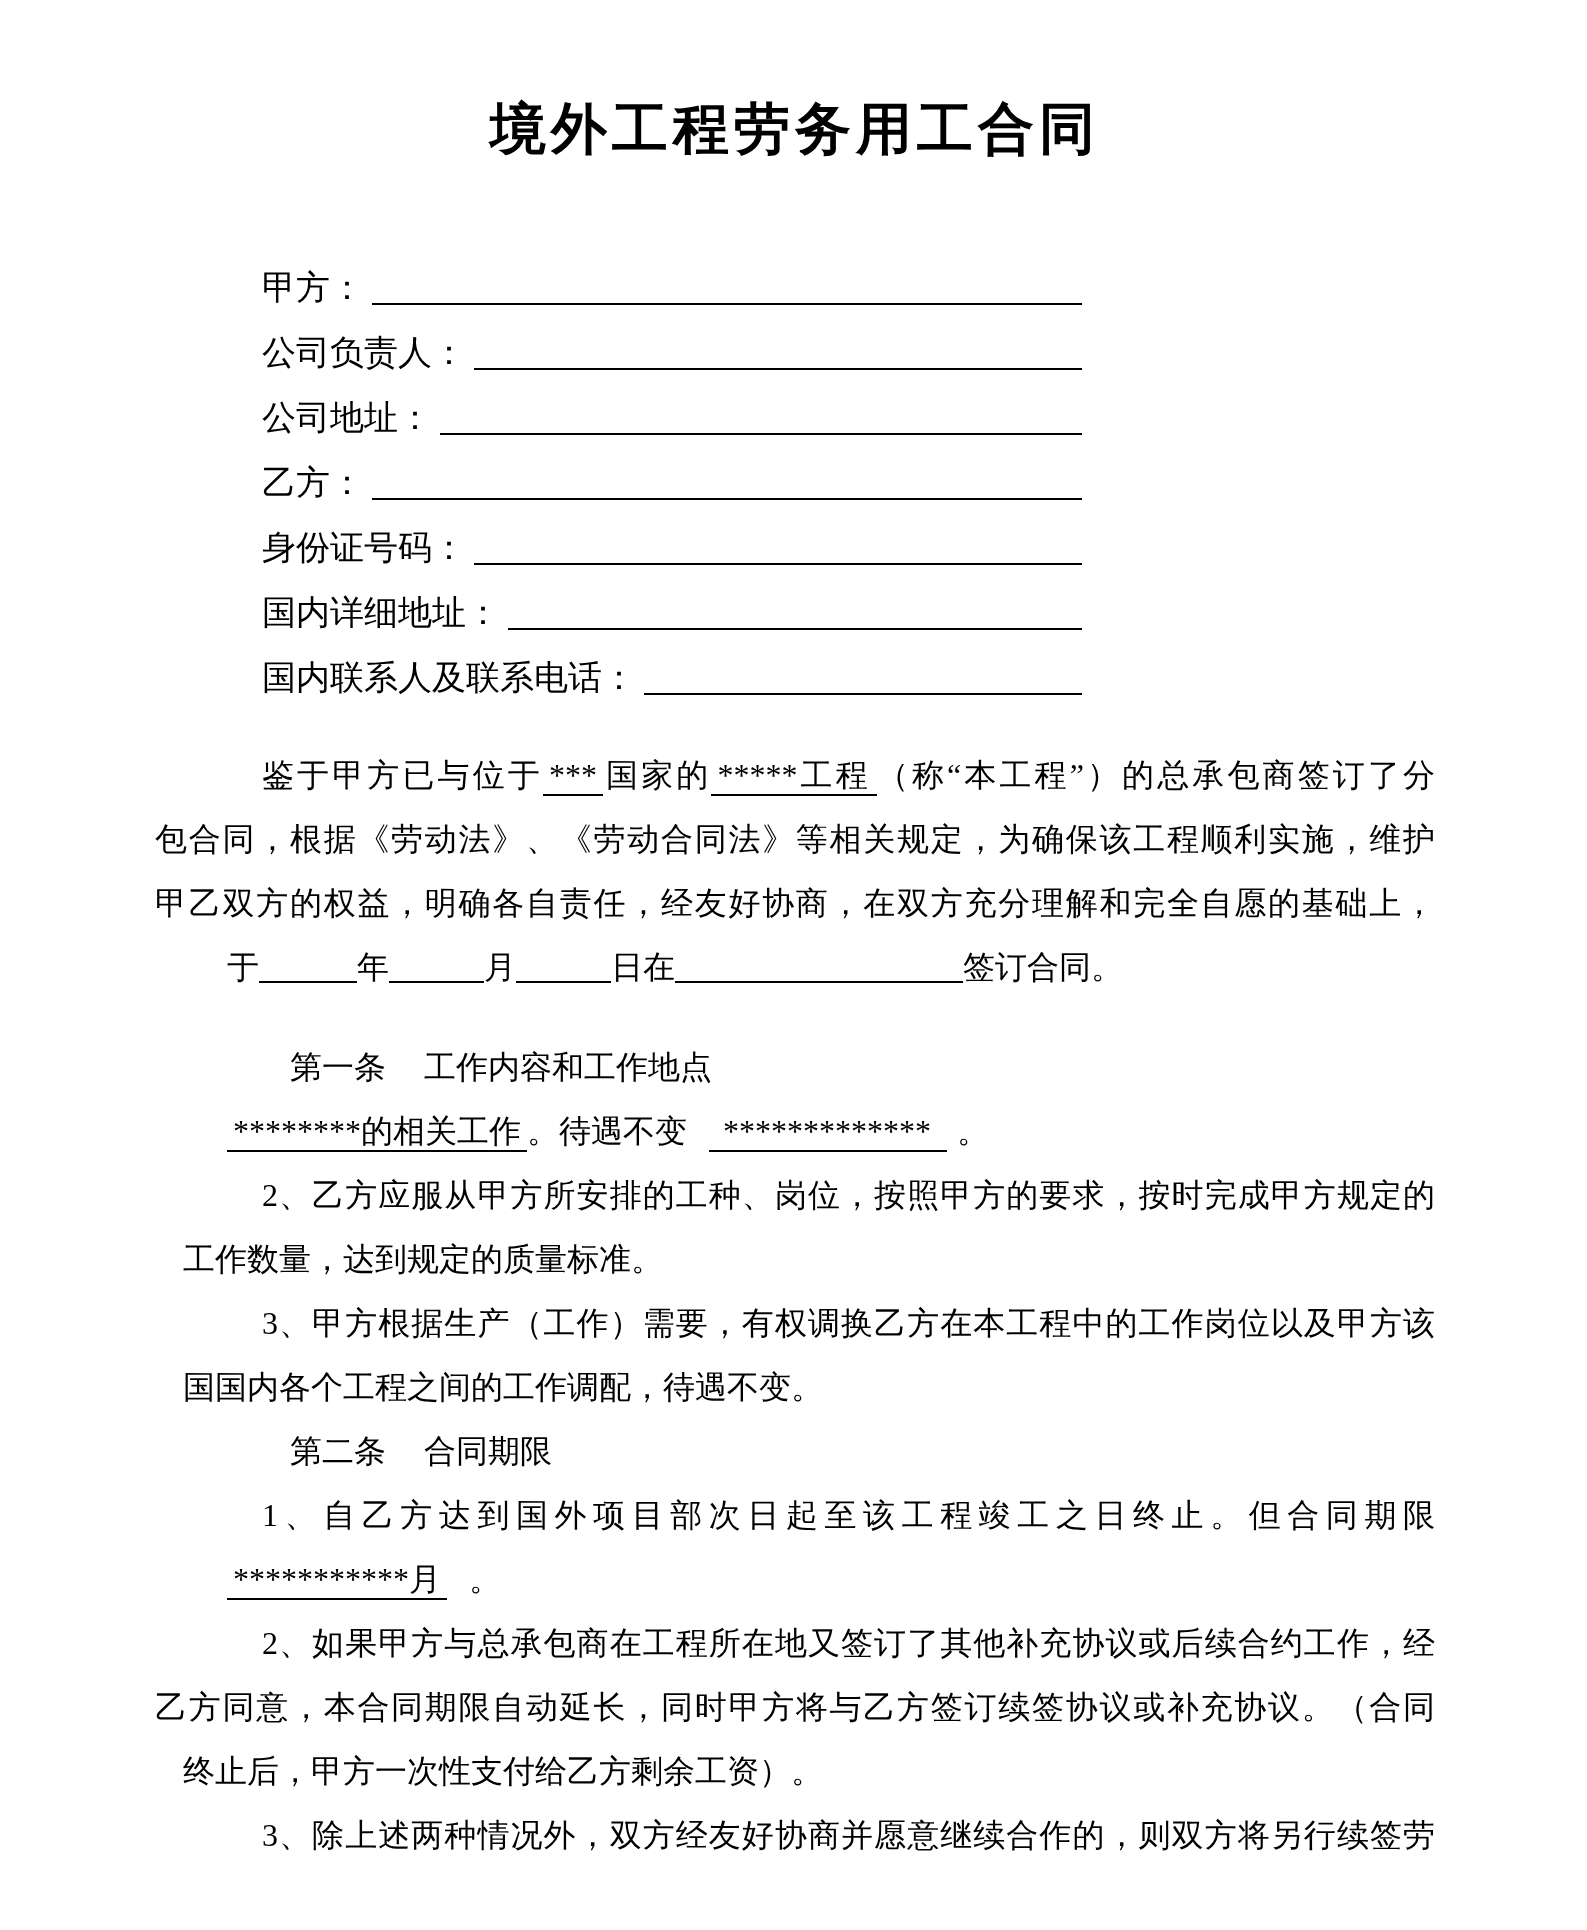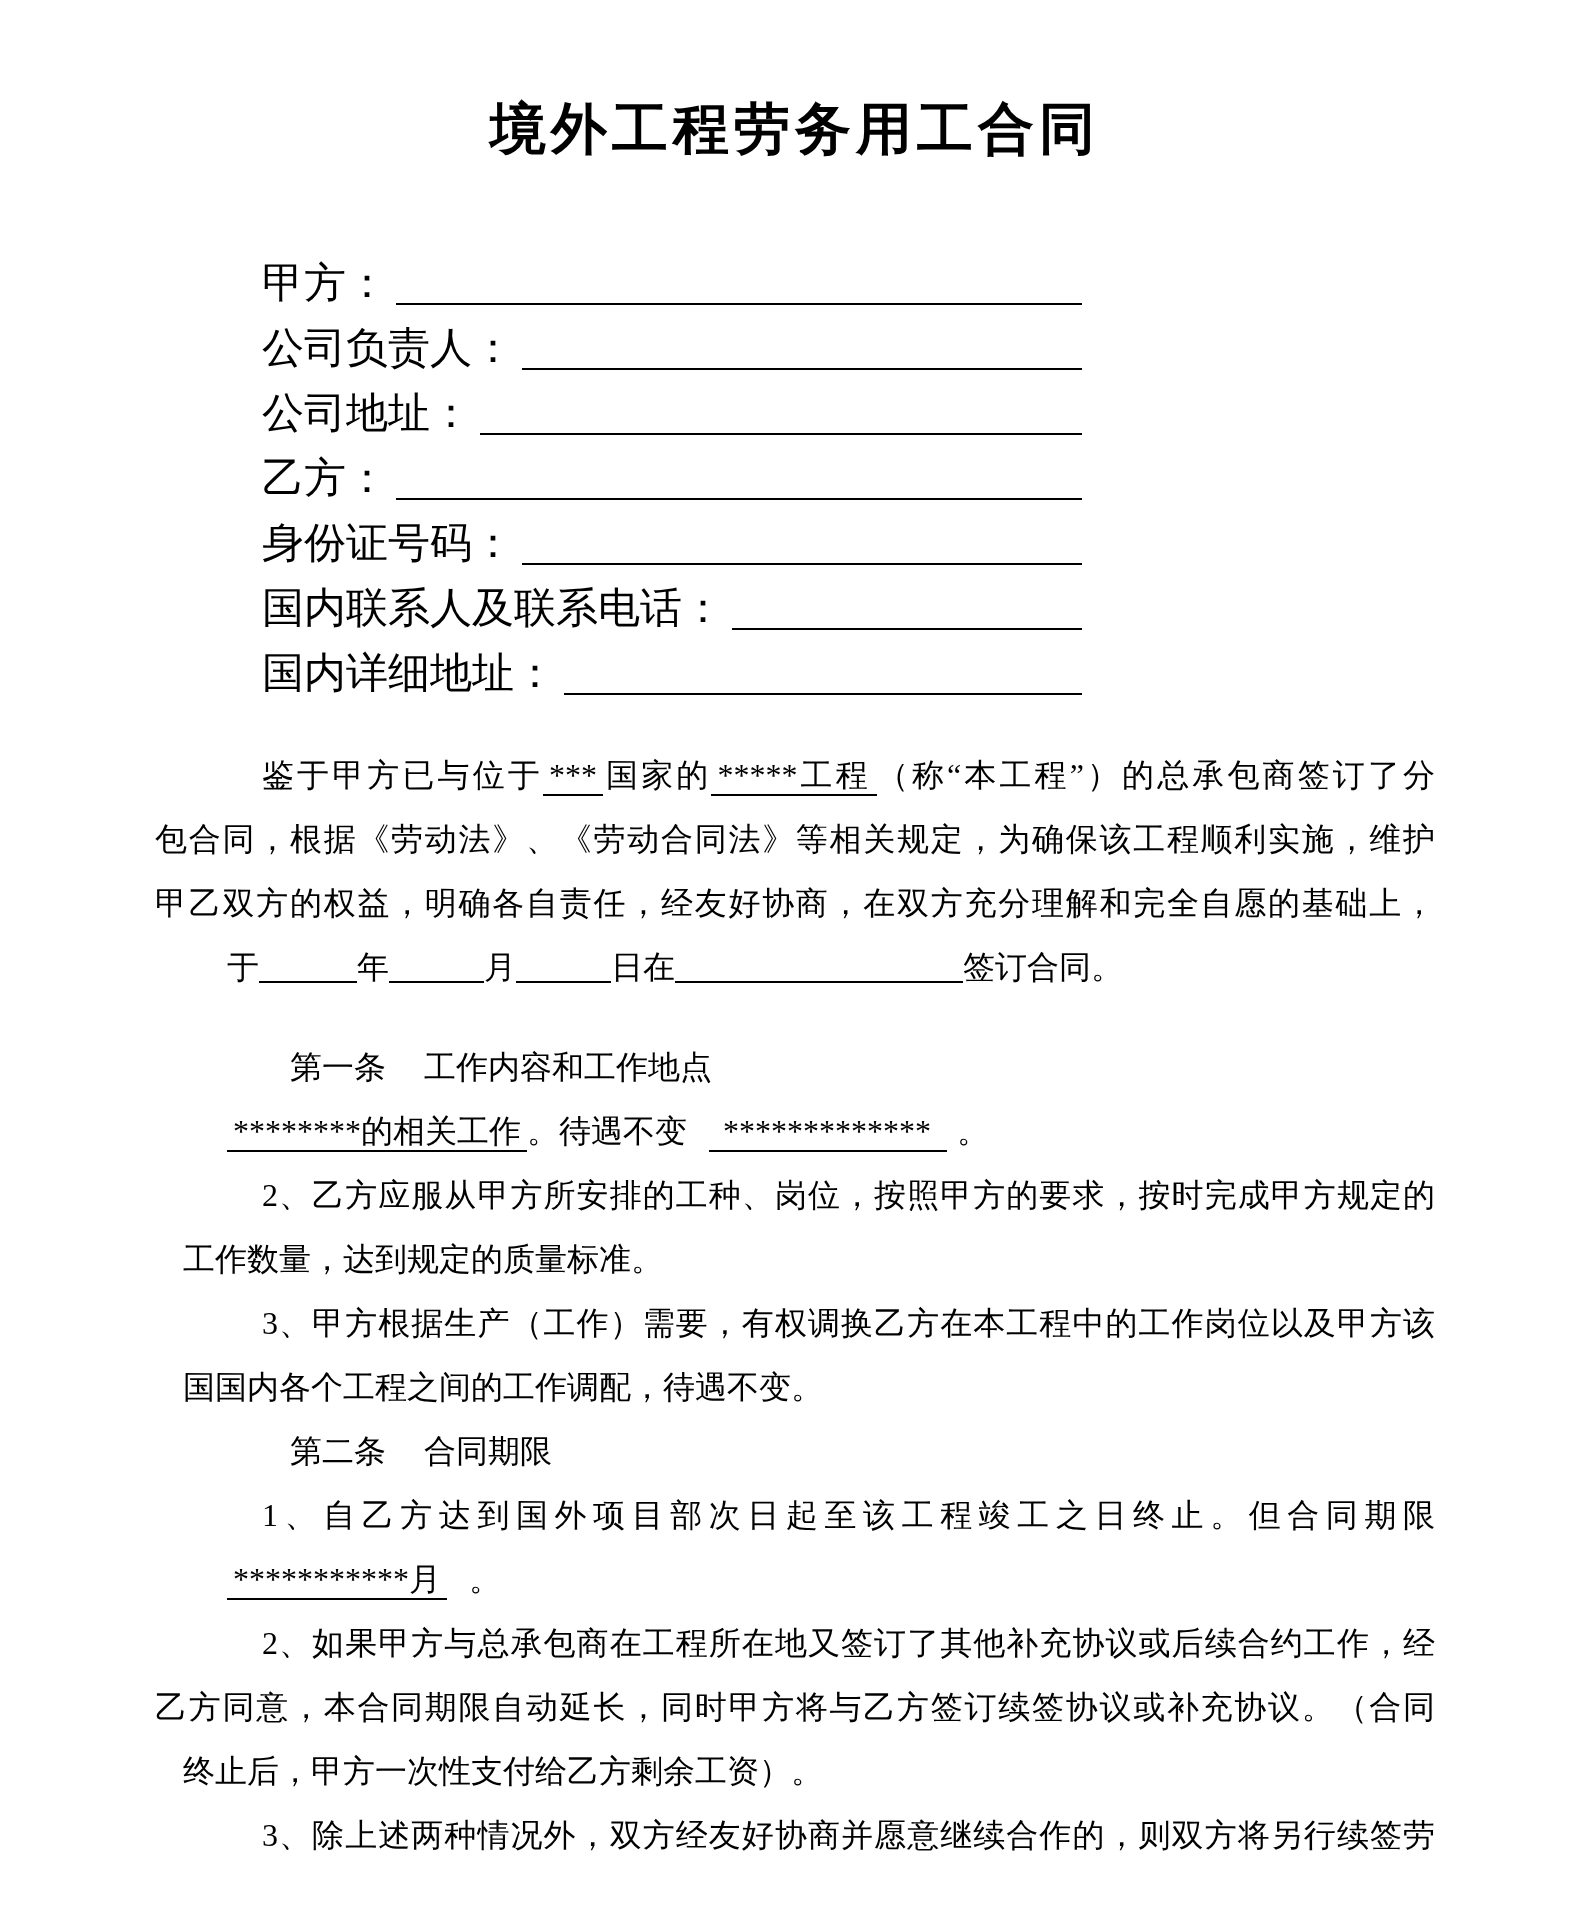"甲方：" .flabel { font-size: 42px -> 34px }
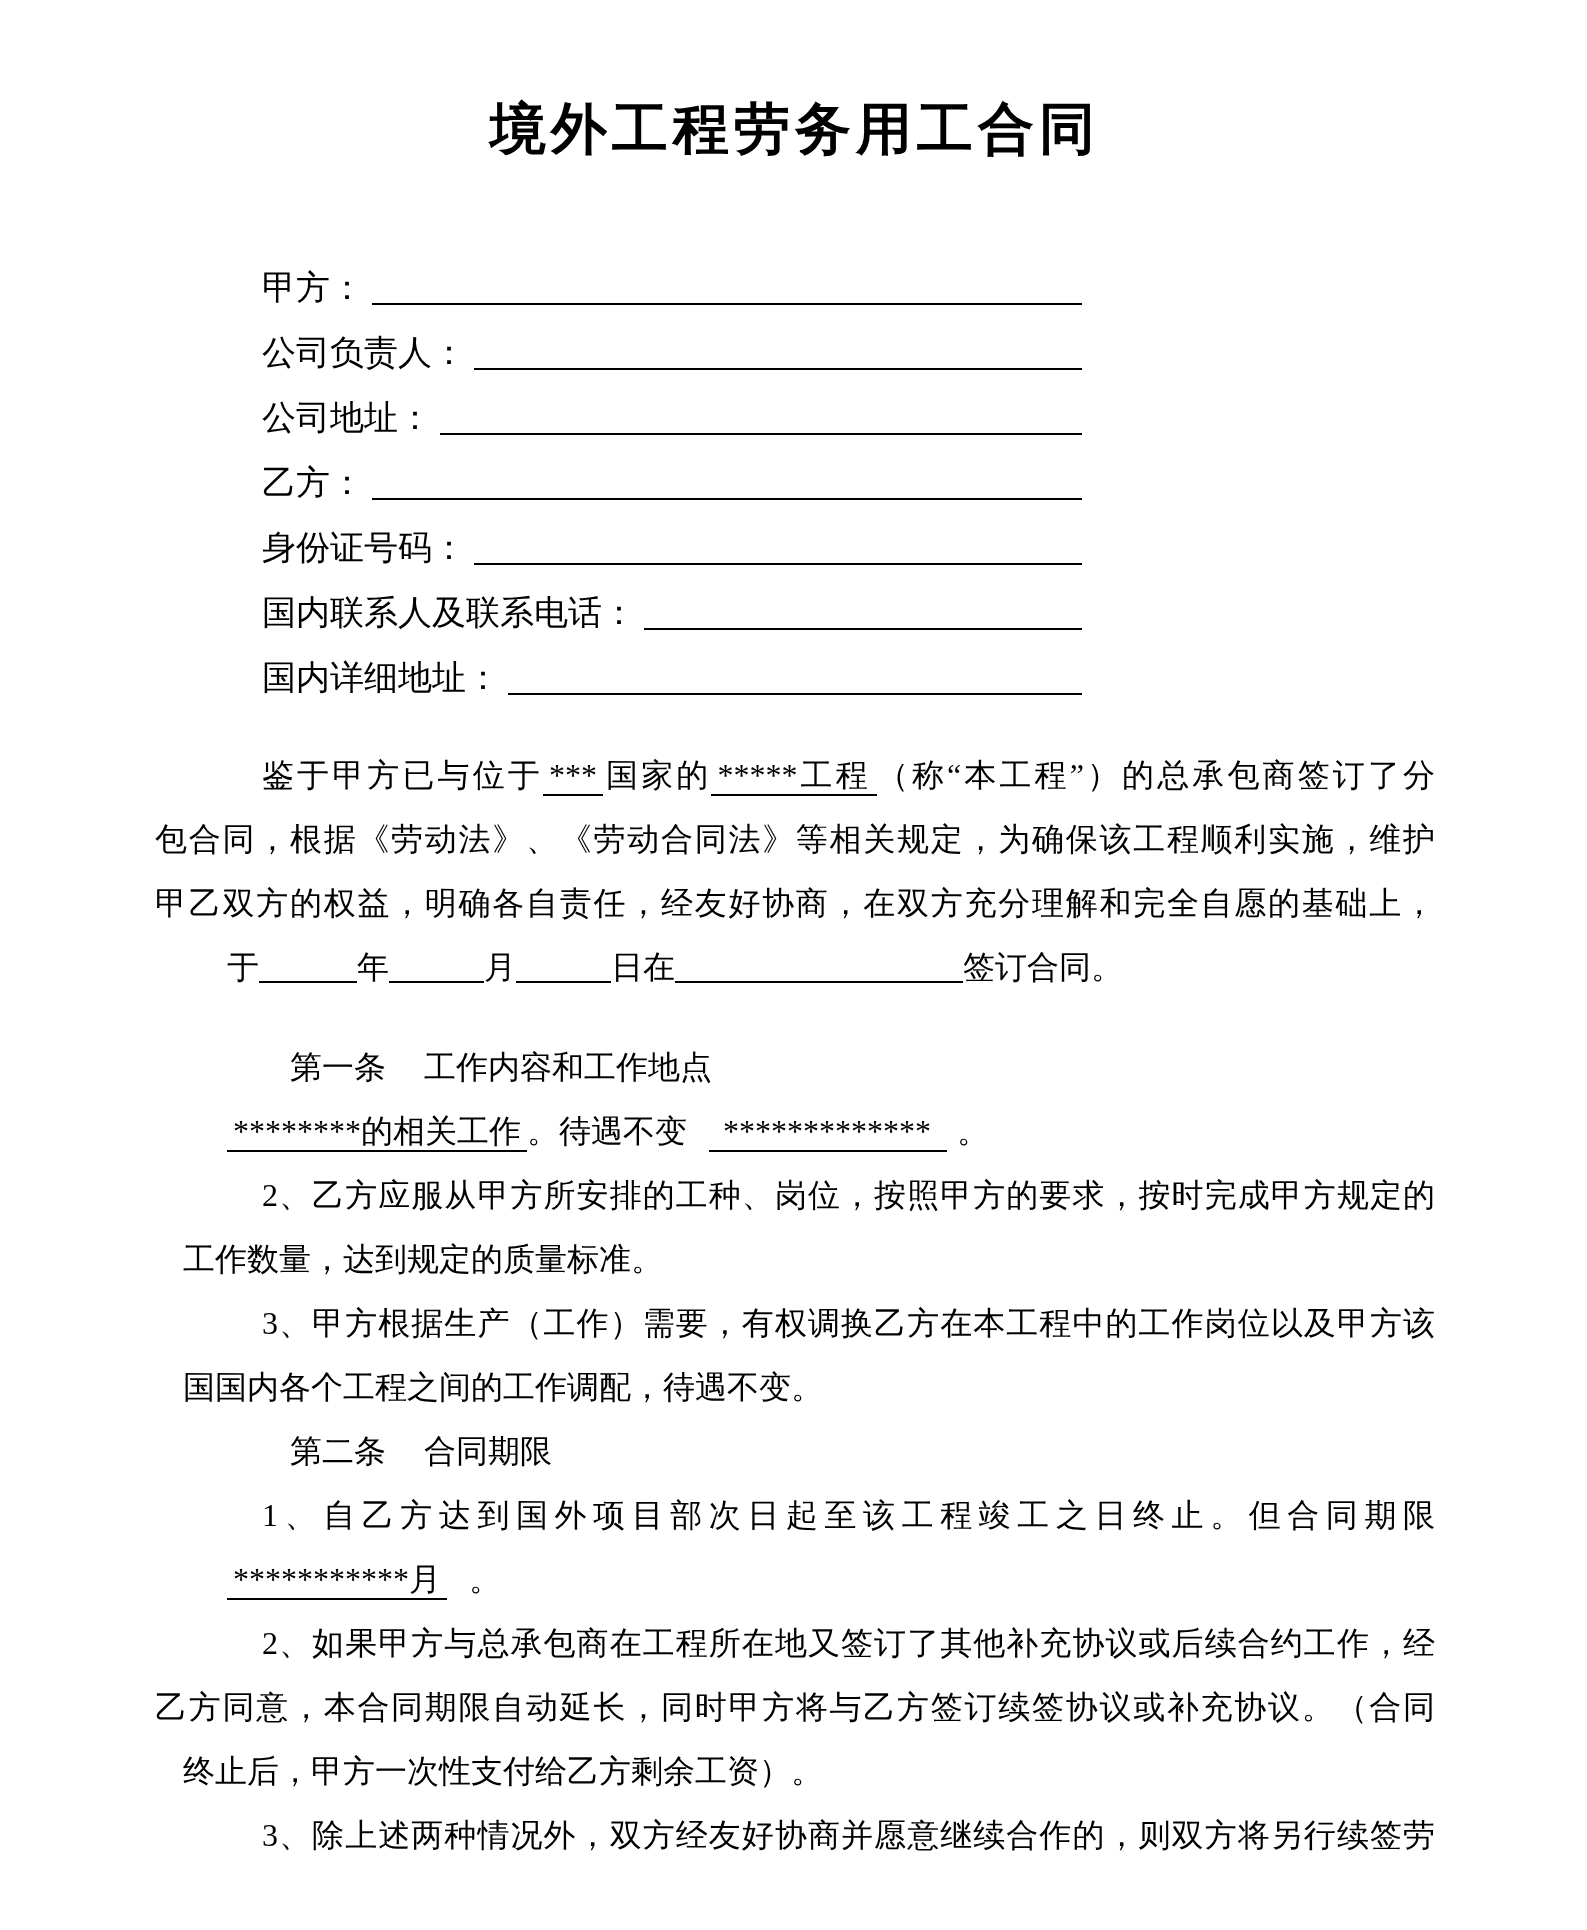"国内联系人及联系电话：" div.field-row { order: before "国内详细地址：" -> after "国内详细地址：" }
